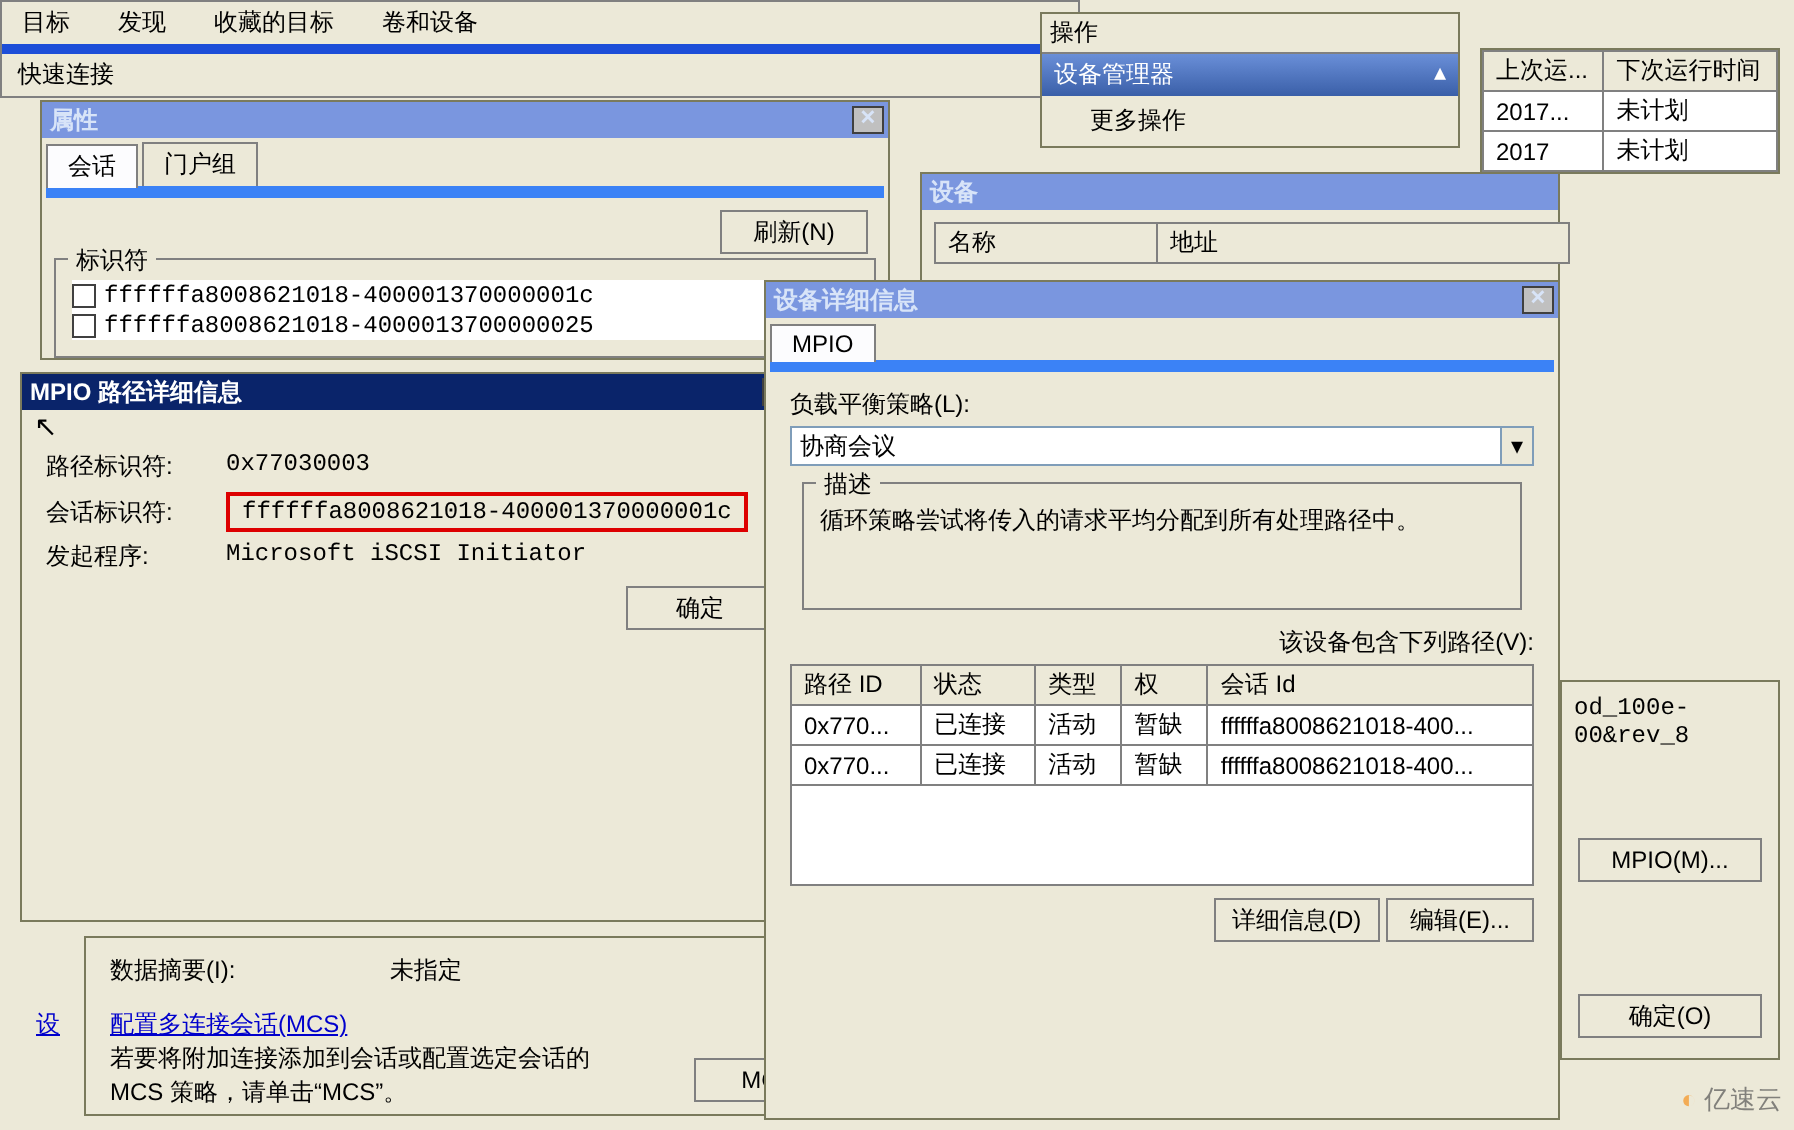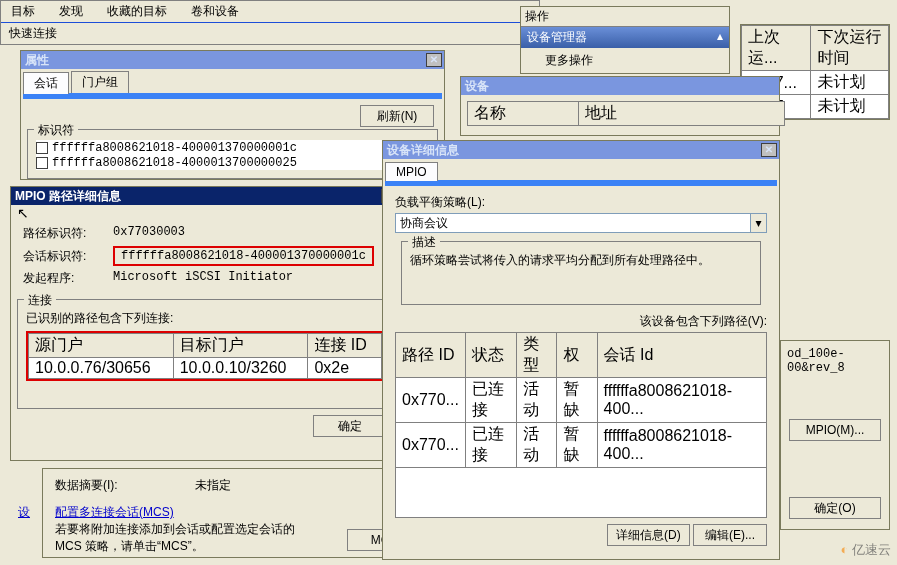"目标" .menu-tabs { border-bottom: 1px solid #1d4ed8 -> 5px solid #1d4ed8 }
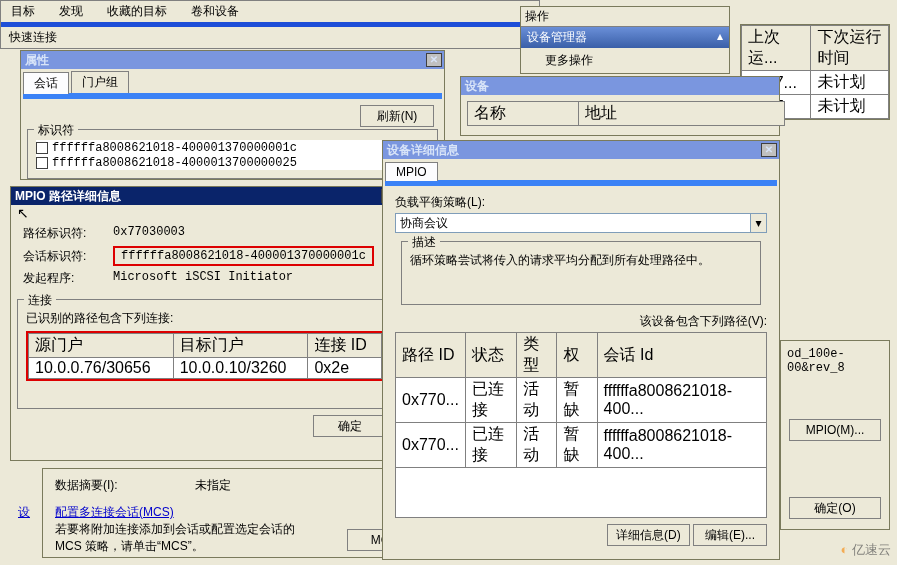"上次运..." table.grid { font-size: 16px -> 12px }
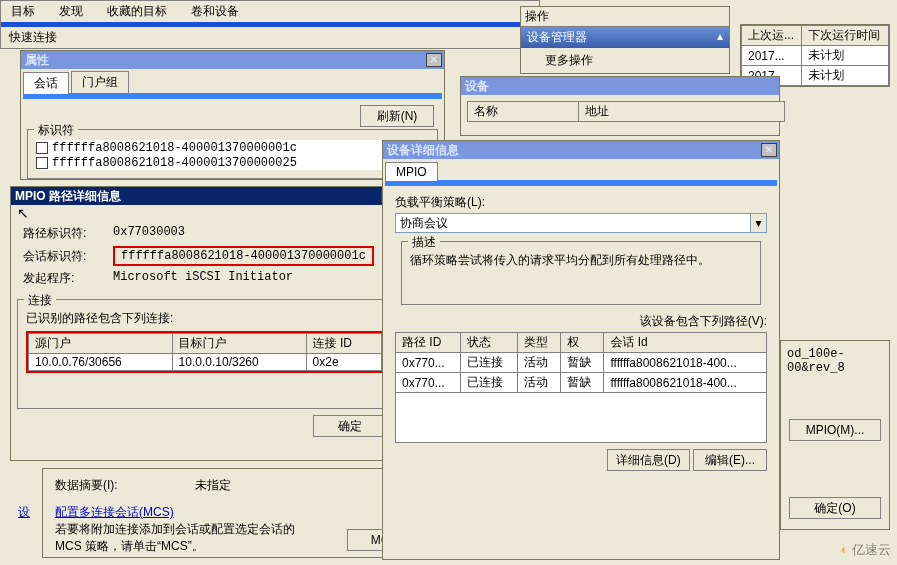"设备" div.window { top: 76px -> 86px }
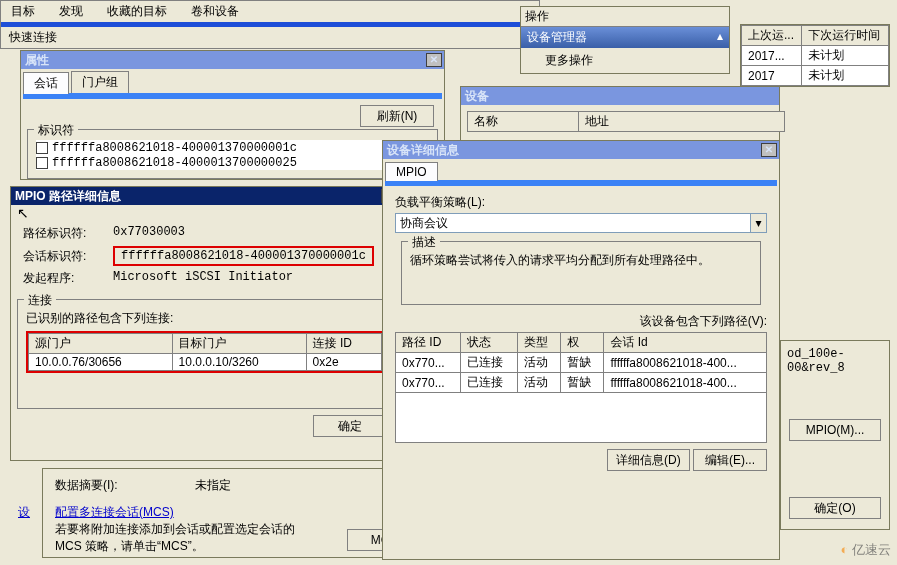"连接" div.groupbox { html: <div> <span>连接</span> <div>已识别的路径包含下列连接:</div> <div> <table> <tbody> <tr> <th>源门户</th> <th>目标门户</th> <th>连接 ID</th> </tr> <tr> <td>10.0.0.76/30656</td> <td>10.0.0.10/3260</td> <td>0x2e</td> </tr> </tbody> </table> </div> </div> -> none }
